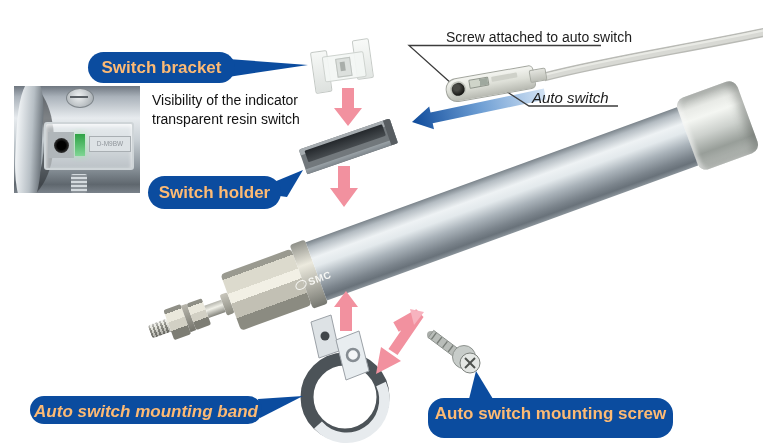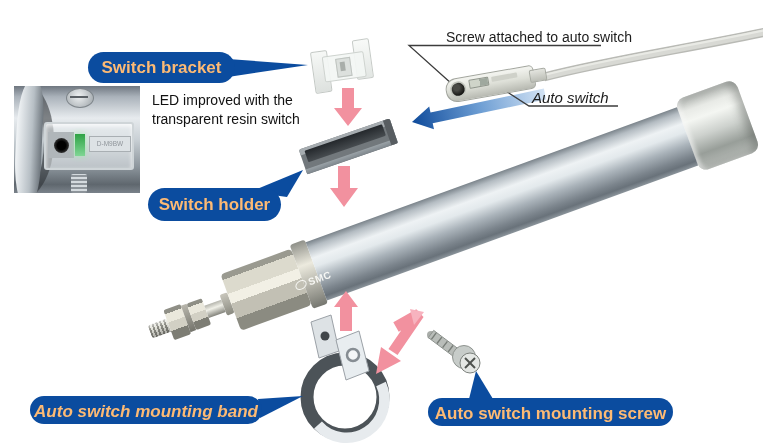"Visibility of the indicator" div { html: none -> <div>Visibility of the indicator</div> }
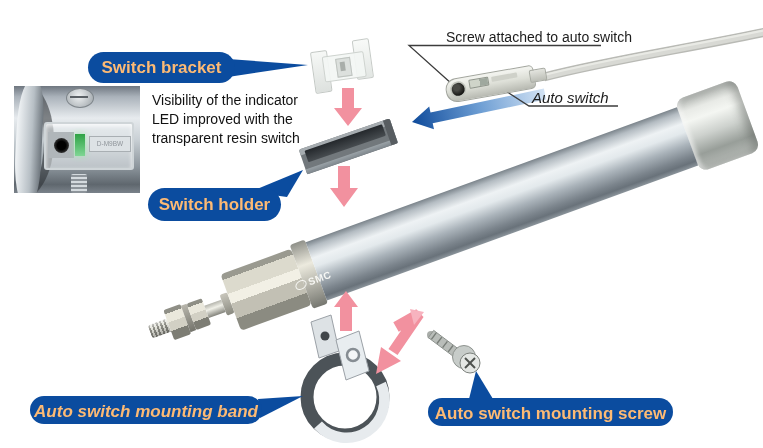"LED improved with the" div { html: <div>LED improved with the</div> -> none }
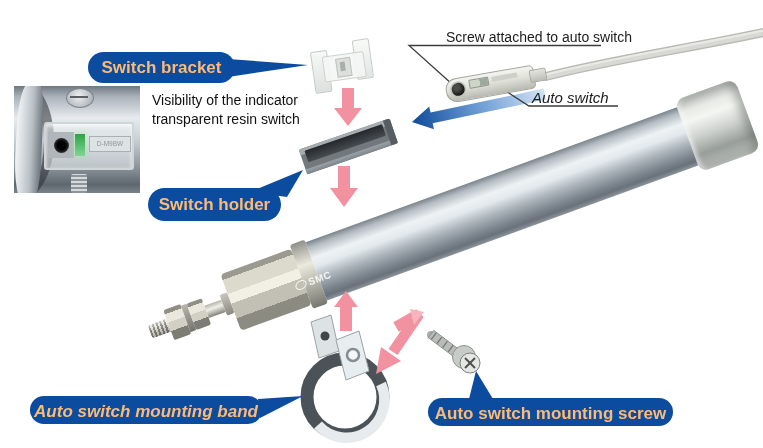"Switch holder" .pill-holder { top: 188px -> 176px }
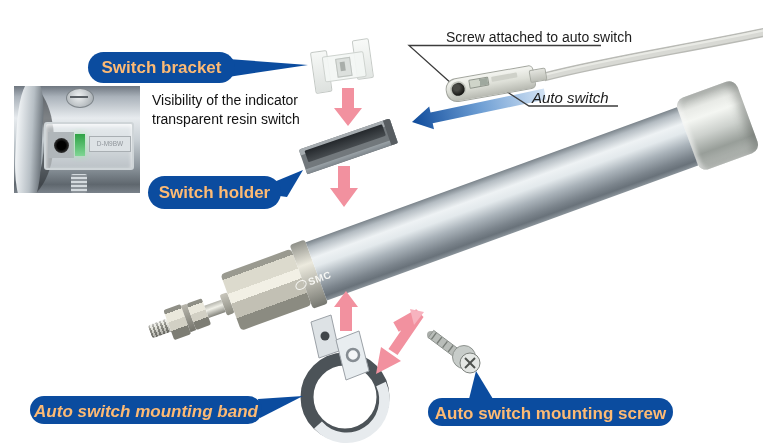"Auto switch mounting screw" .pill-screw { height: 28px -> 40px }
